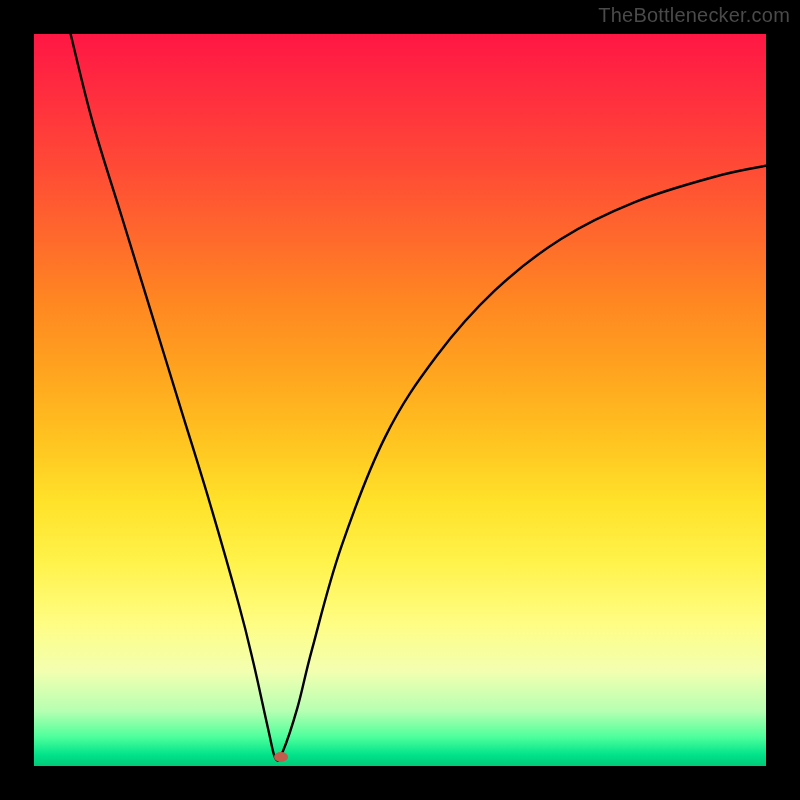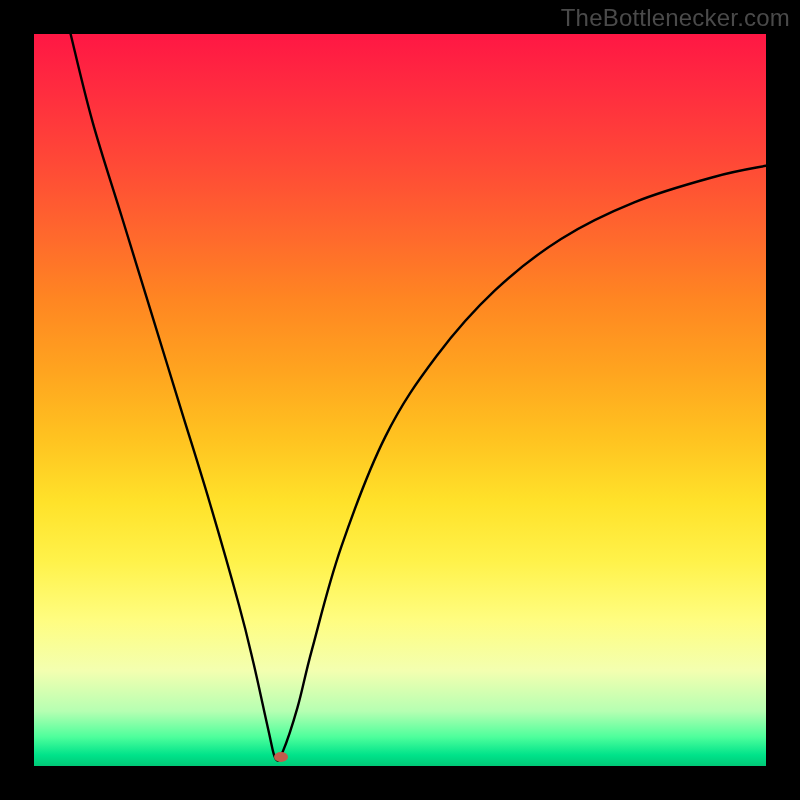"TheBottlenecker.com" .watermark { font-size: 24px -> 20px }
